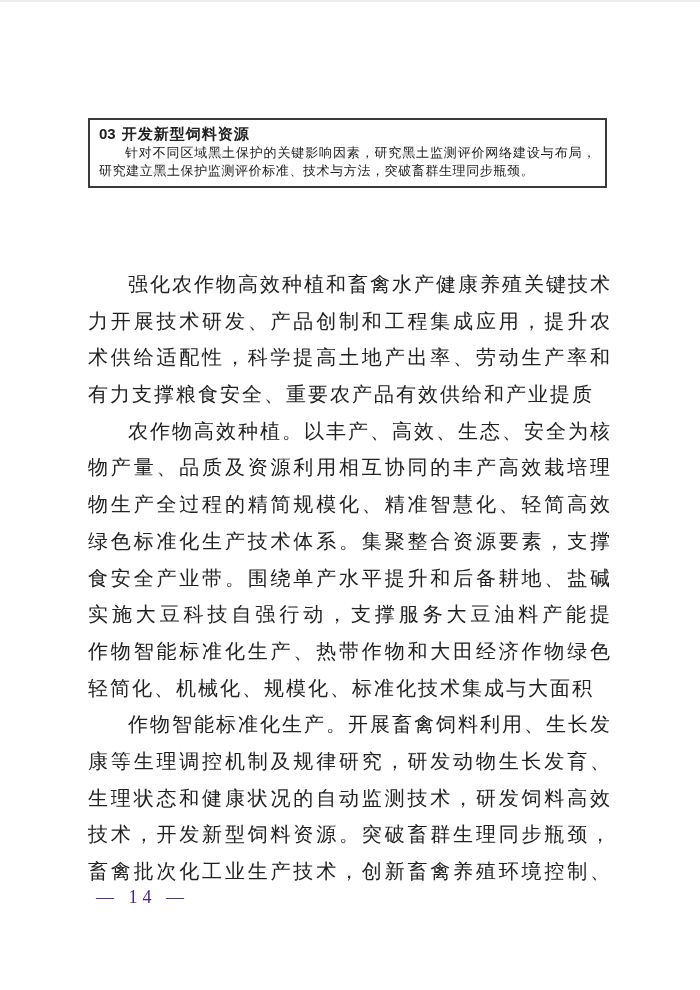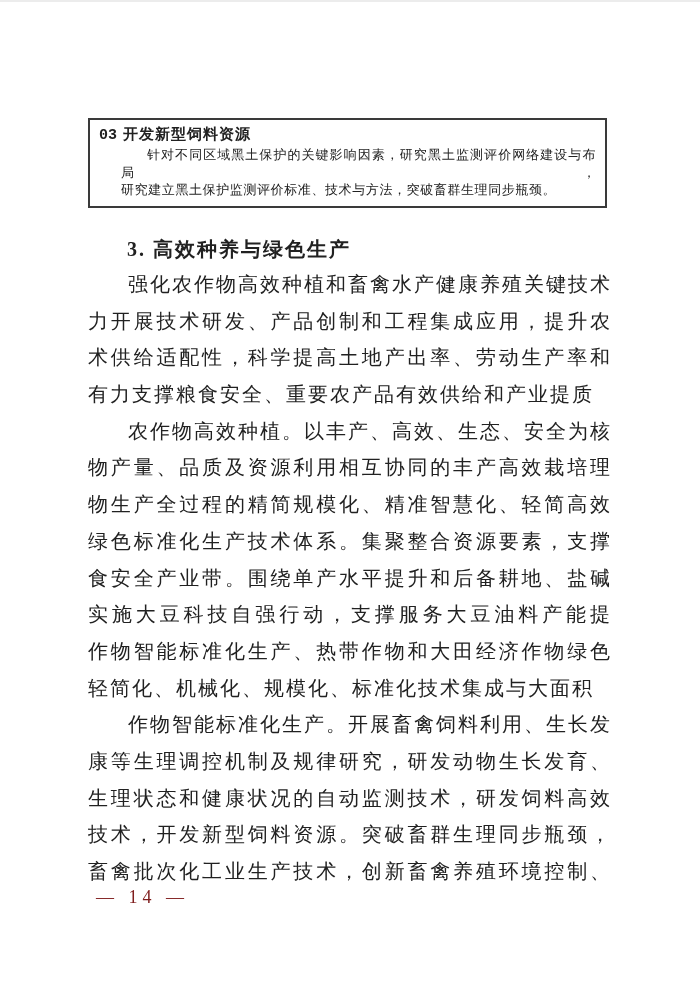"03" .callout-num { font-family: Liberation Mono, monospace -> Liberation Sans, sans-serif }
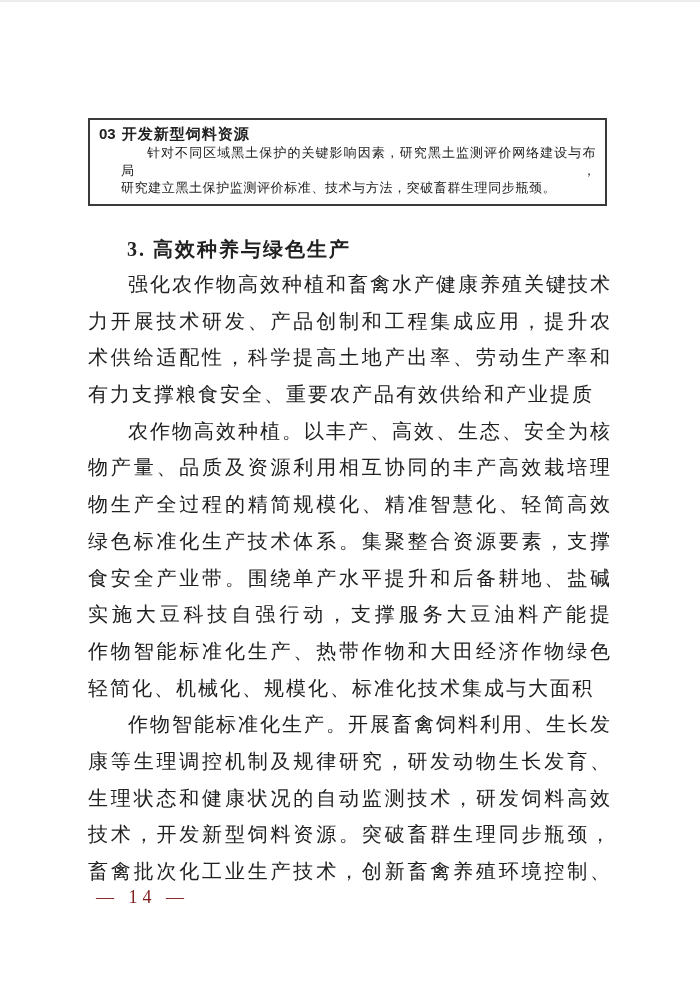"针对不同区域黑土保护的关键影响因素，研究黑土监测评价网络建设与布局，" .callout-line { margin-left: 22px -> none }
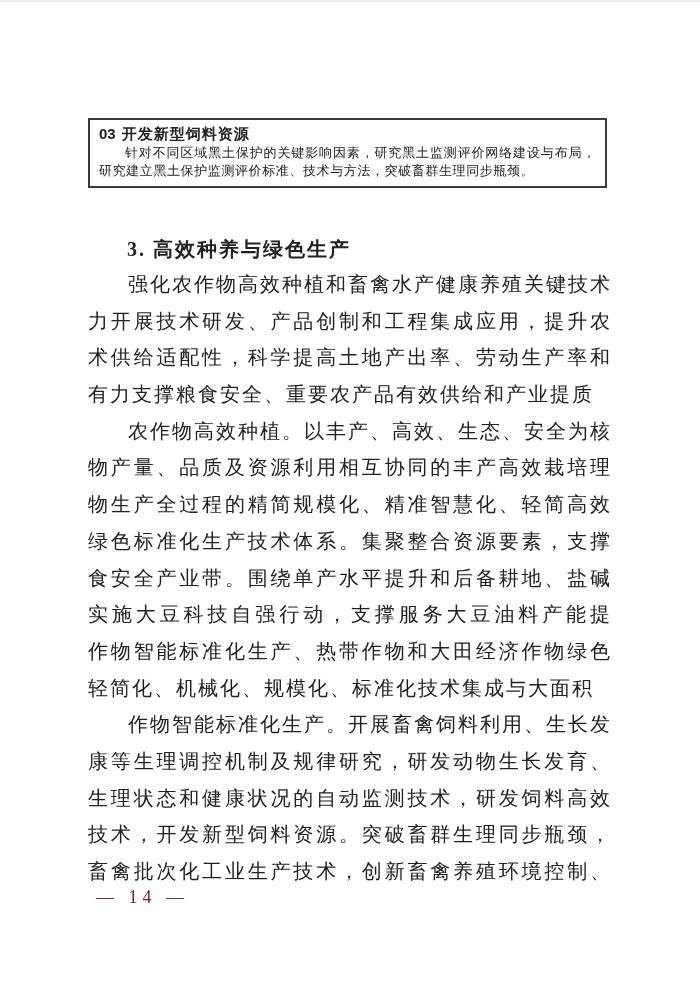"3. 高效种养与绿色生产" h2.section-heading { html: <h2>3. 高效种养与绿色生产</h2> -> none }
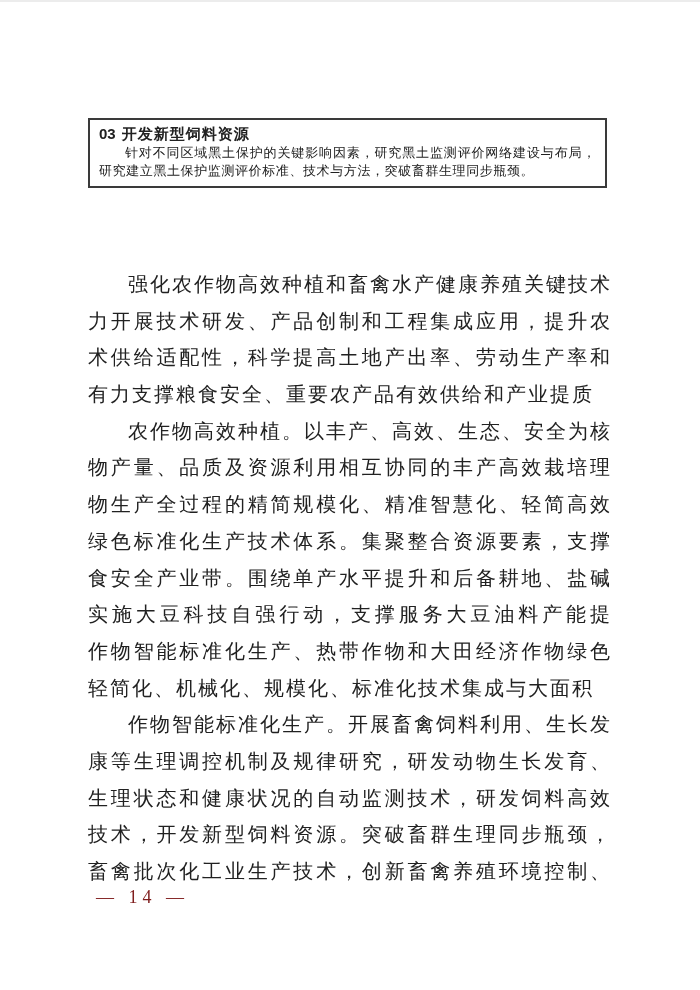"— 14 —" .footer { color: #7f1d1d -> #4c1d95 }
